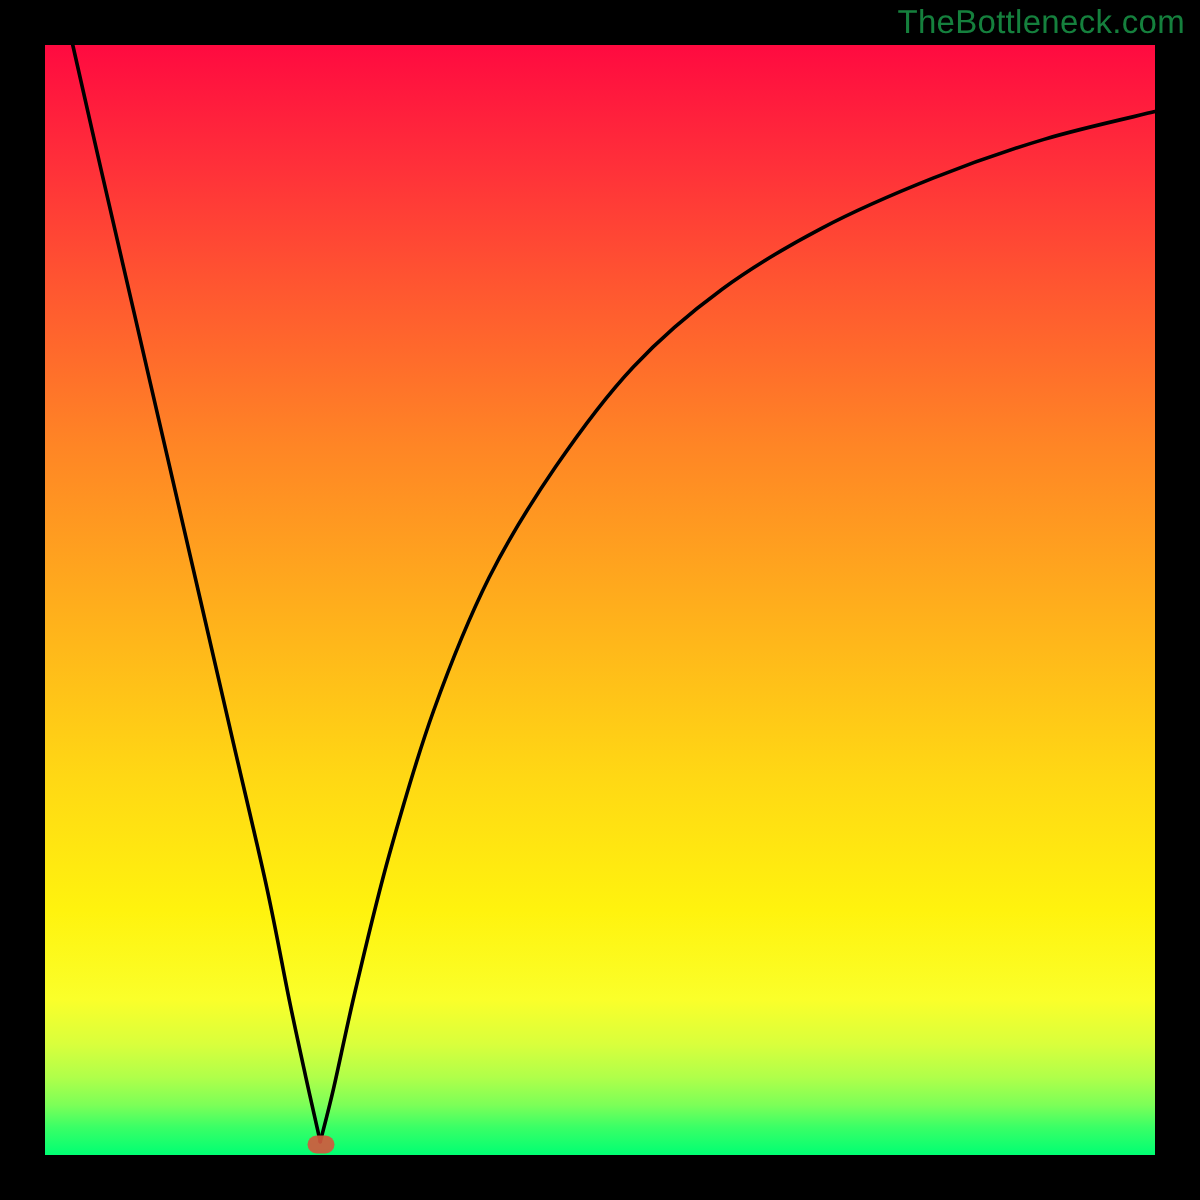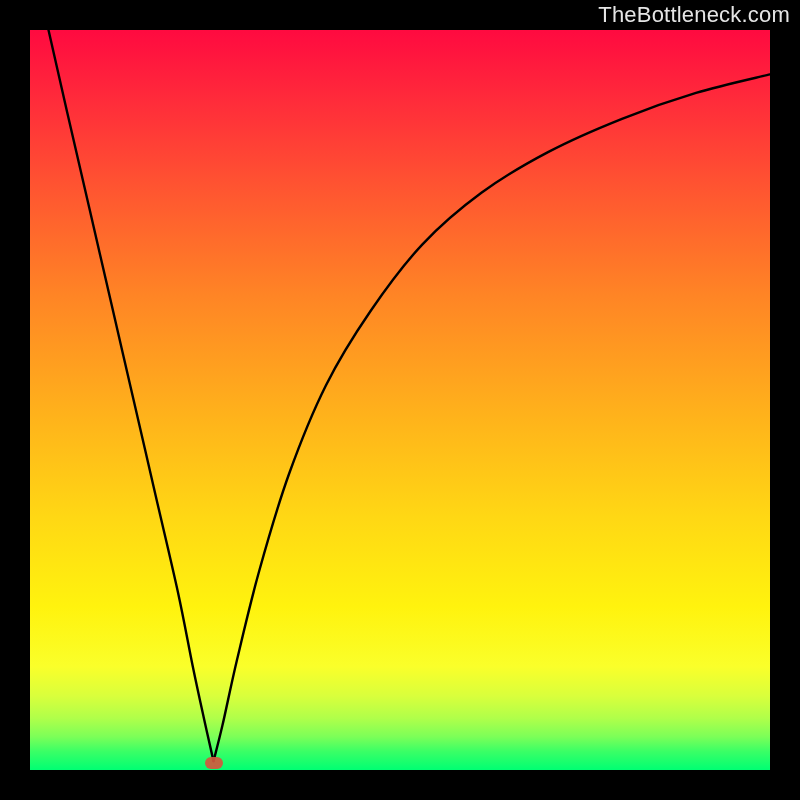"TheBottleneck.com" .watermark { color: #e5e5e5 -> #15803d }
